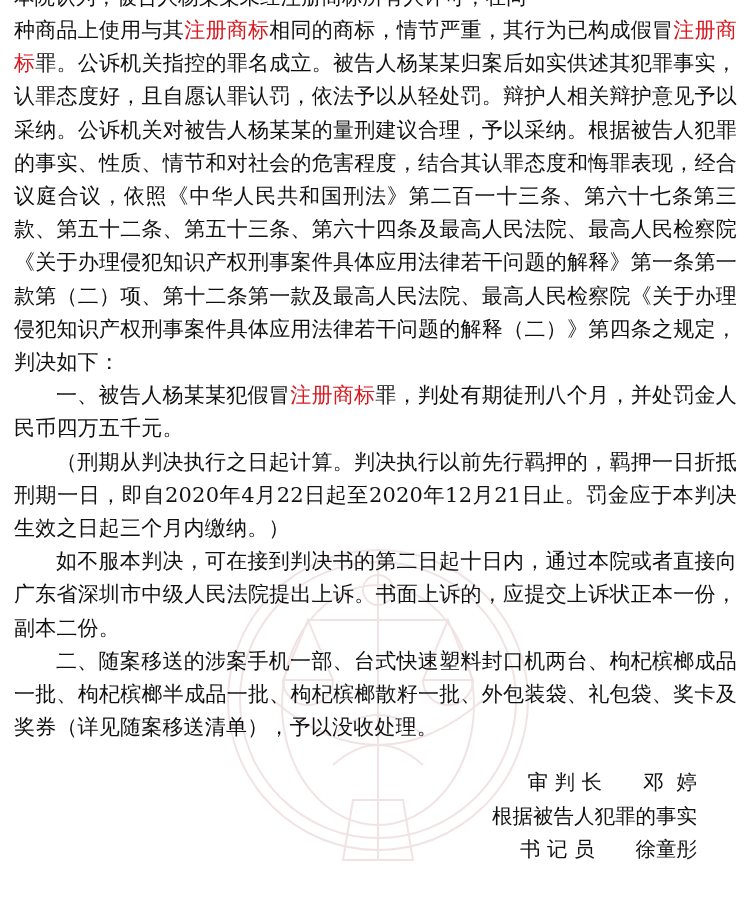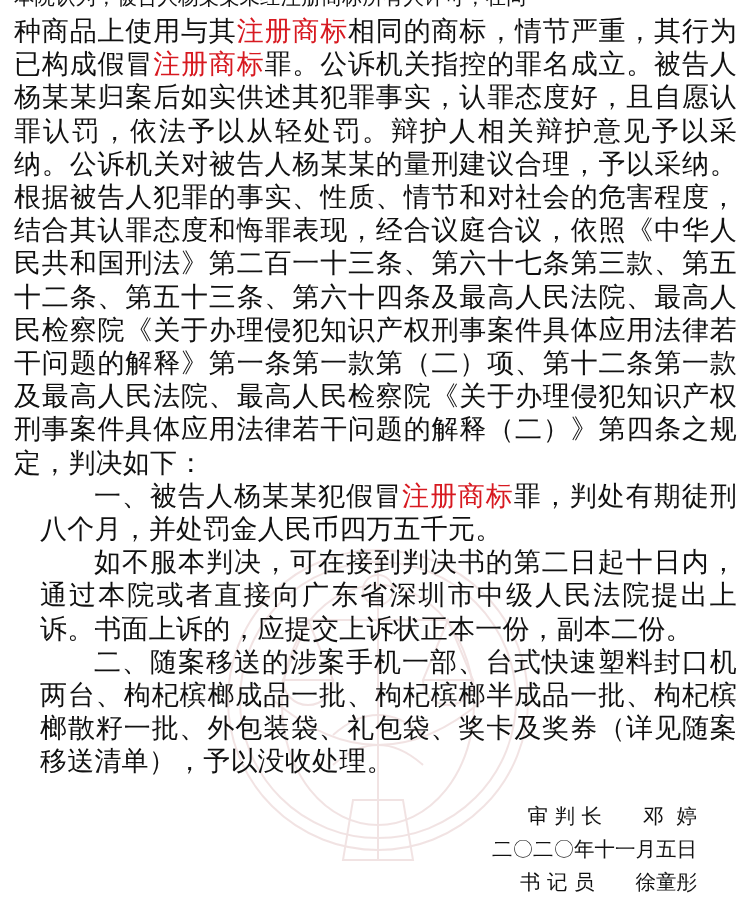"种商品上使用与其注册商标相同的商标，情节严重，其行为已构成假冒注册商标罪。公诉机" p.para { font-size: 27px -> 21px }
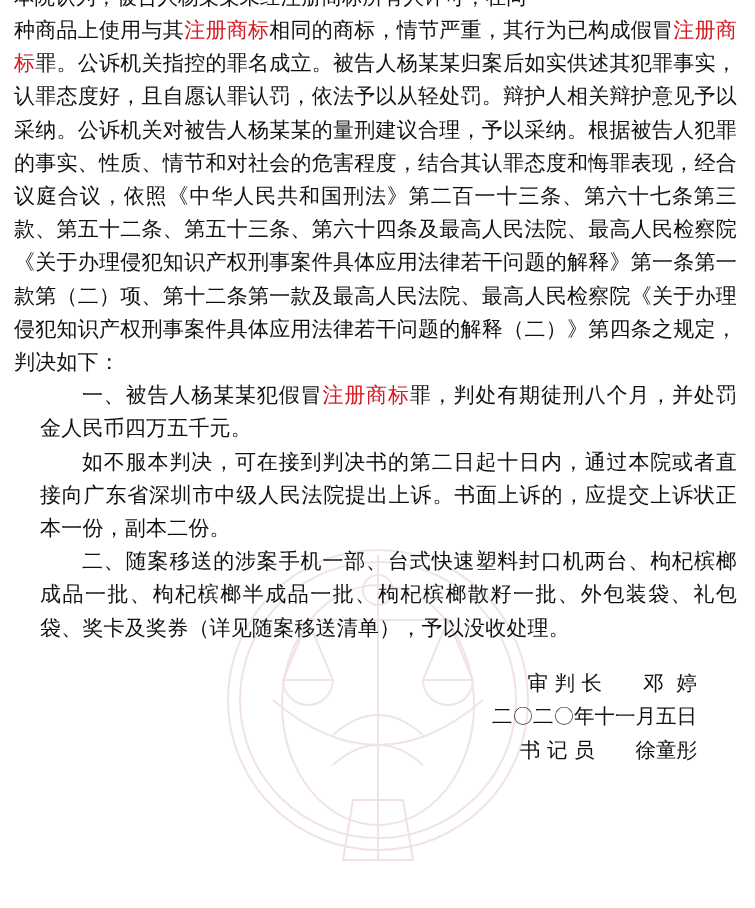"一、被告人杨某某犯假冒注册商标罪，判处有期徒刑八个月，并处罚金人民币四万五千元。" p.indent { margin-left: 26px -> none }
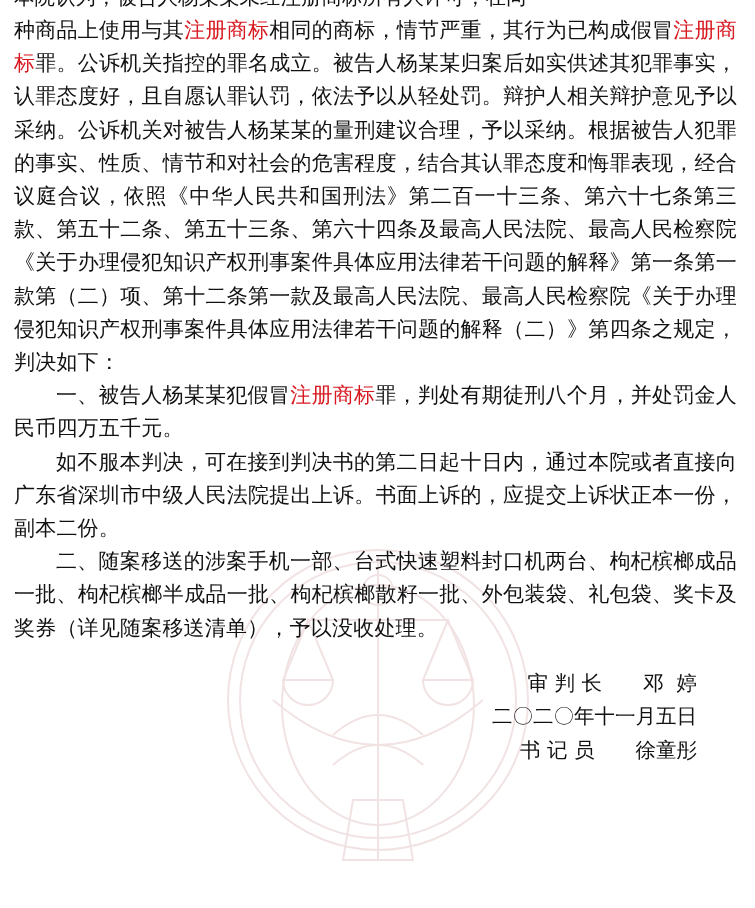"（刑期从判决执行之日起计算。判决执行以前先行羁押的，羁押一日折抵刑期一日，即自2" p.para { html: none -> <p><span>（刑期从判决执行之日起计算。判决执行以前先行羁押的，羁押一日折抵刑期一日，即自2020年4月22日起至2020年12月21日止。罚金应于本判决生效之日起三个月内缴纳。）</span></p> }
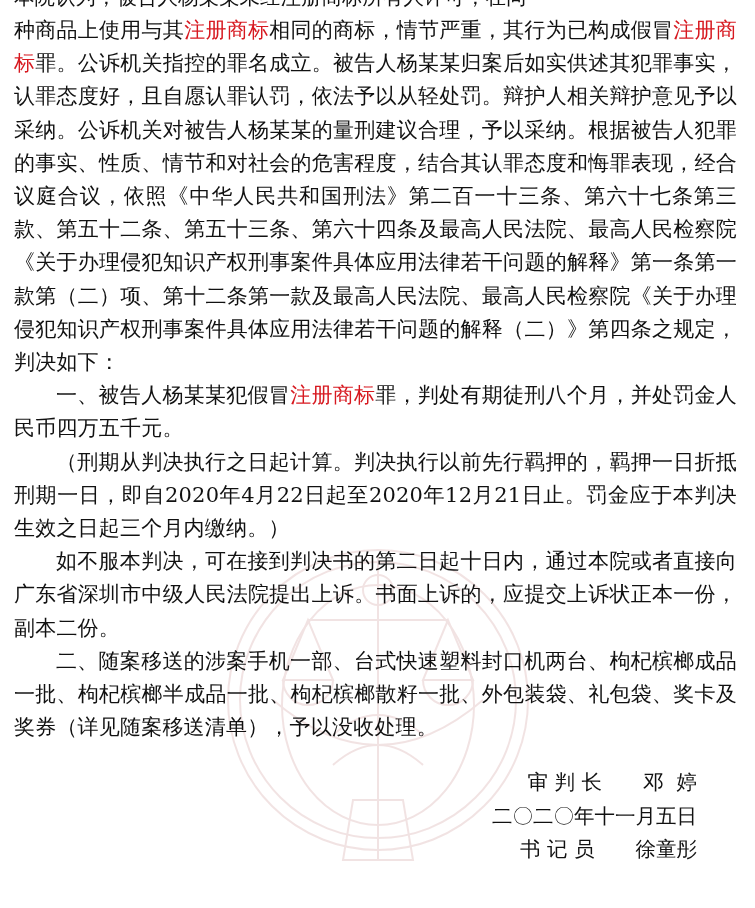"二〇二〇年十一月五日" span { text: 二〇二〇年十一月五日 -> 根据被告人犯罪的事实 }
